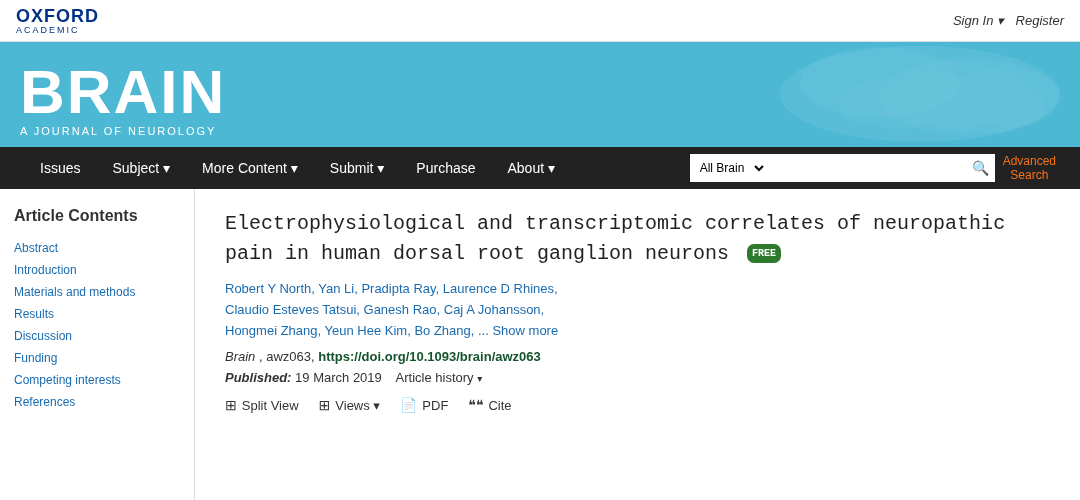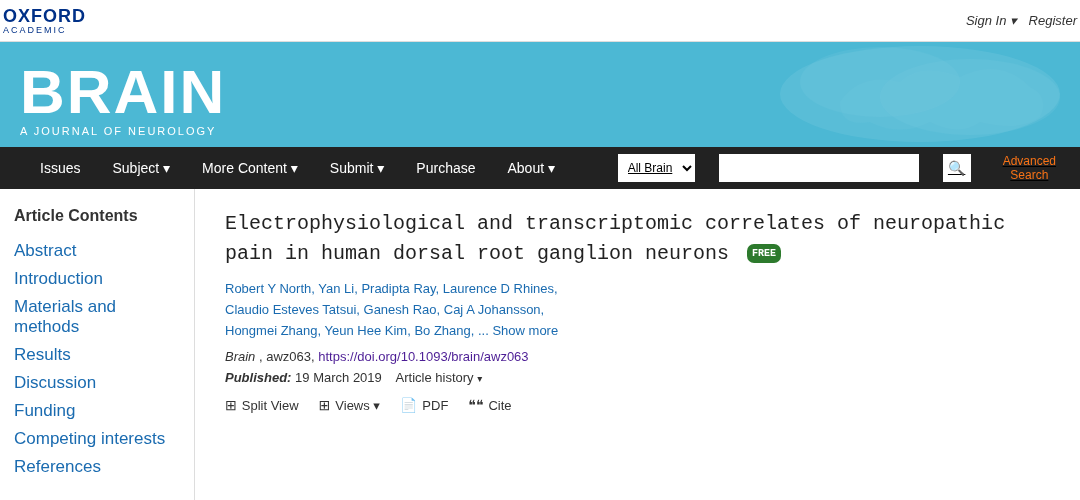"OXFORD" .top-bar { padding: 6px 3px -> 6px 16px }
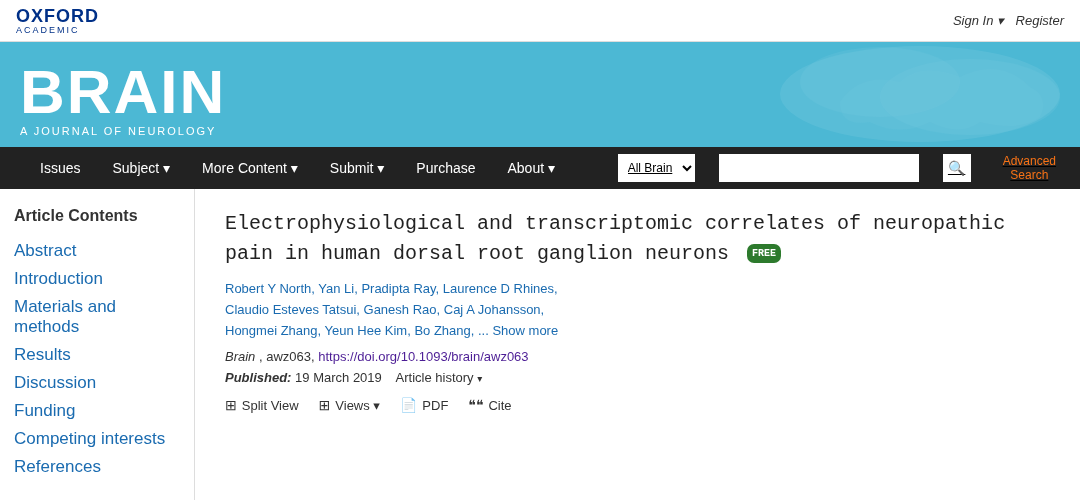"All Brain" .nav-search { gap: 24px -> 0; text-decoration: underline -> none }
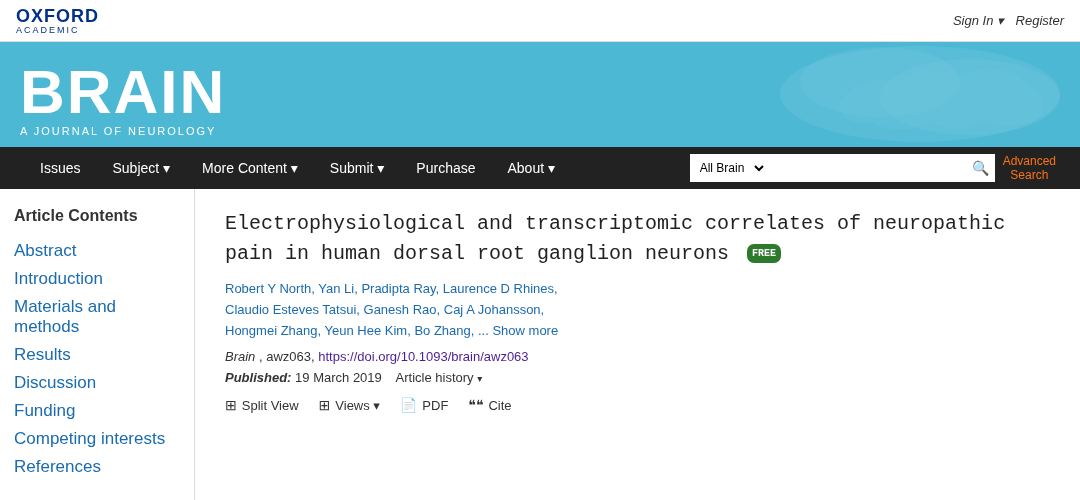"Abstract" .sidebar-item { font-size: 17px -> 12px }
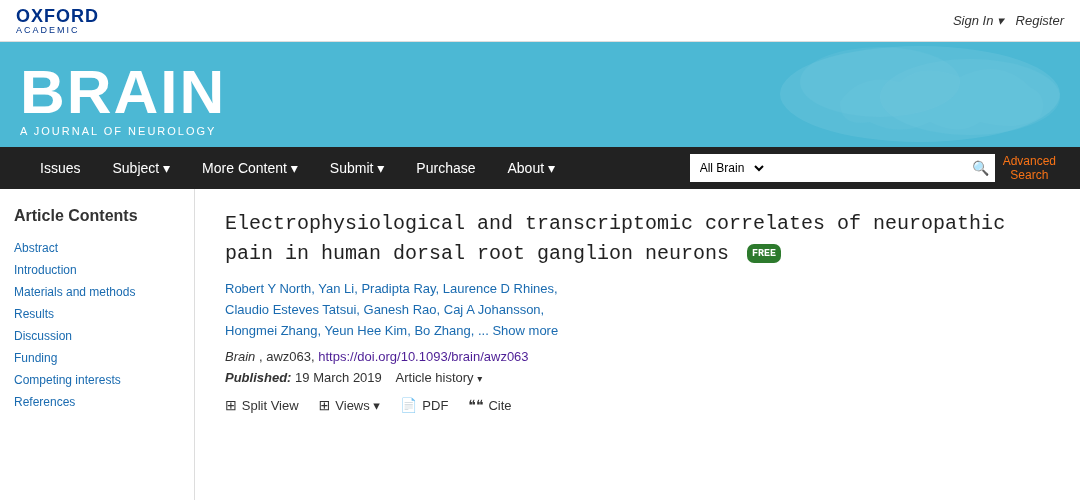"https://doi.org/10.1093/brain/awz063" .citation-line a { color: #4c1d95 -> #14532d; font-weight: none -> bold }
